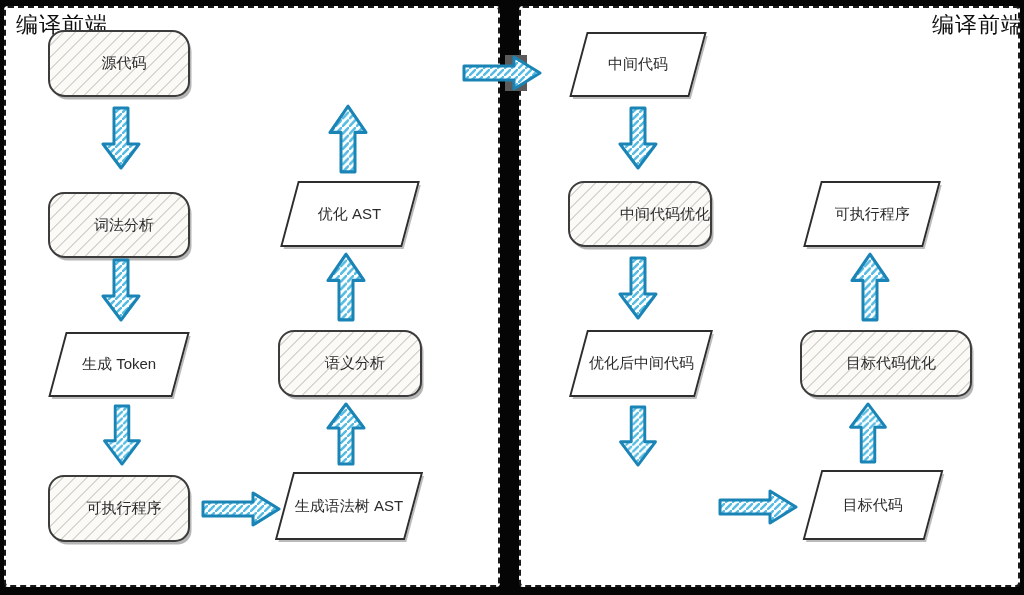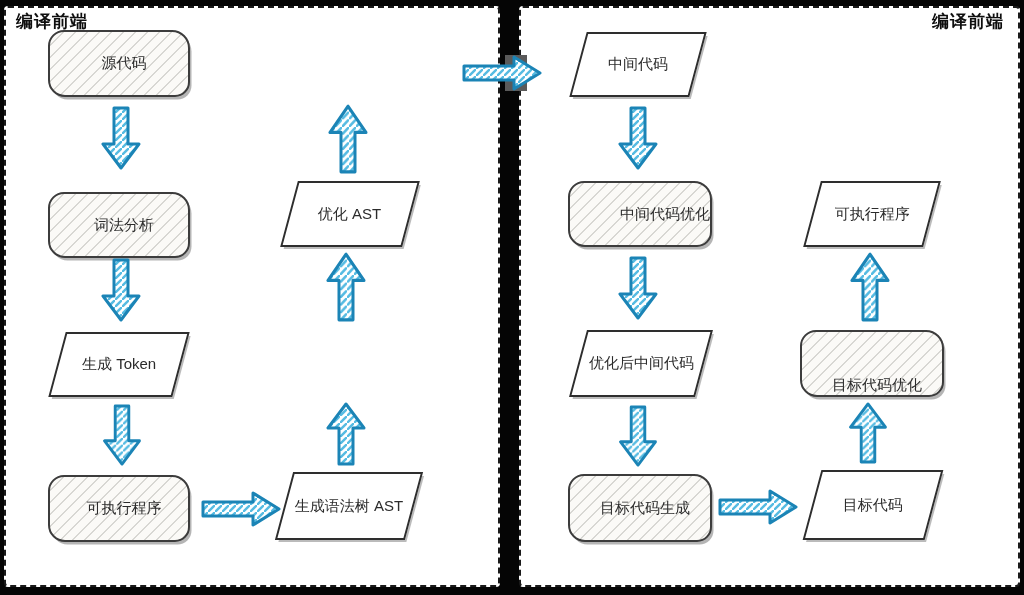"编译前端" .panel-label { font-size: 17px -> 22px; font-weight: bold -> normal }
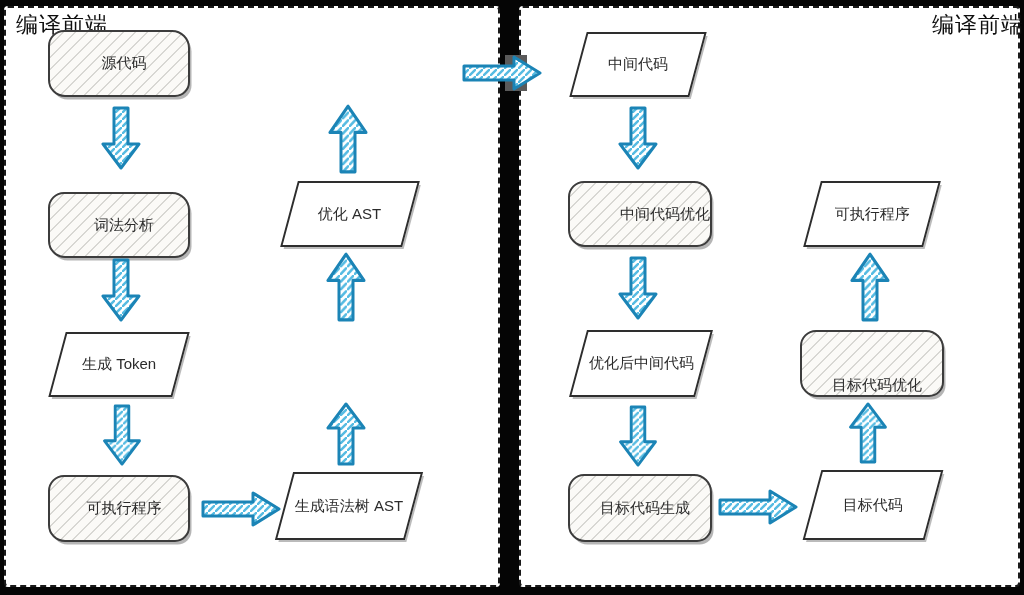"语义分析" div.node { html: none -> <div> <span>语义分析</span> </div> }
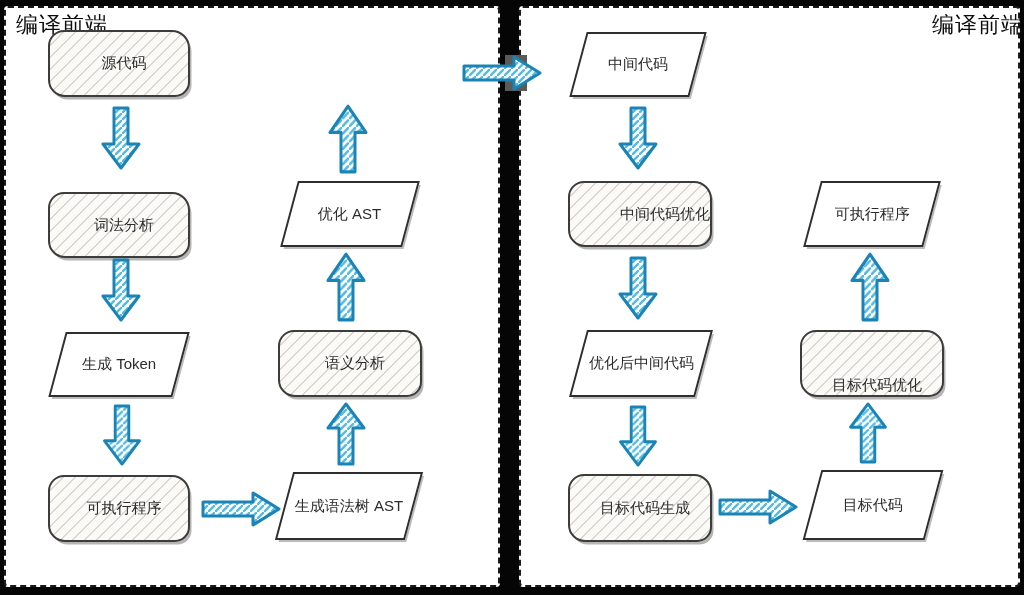"目标代码优化" div.node { align-items: flex-end -> none; width: 144px -> 172px }
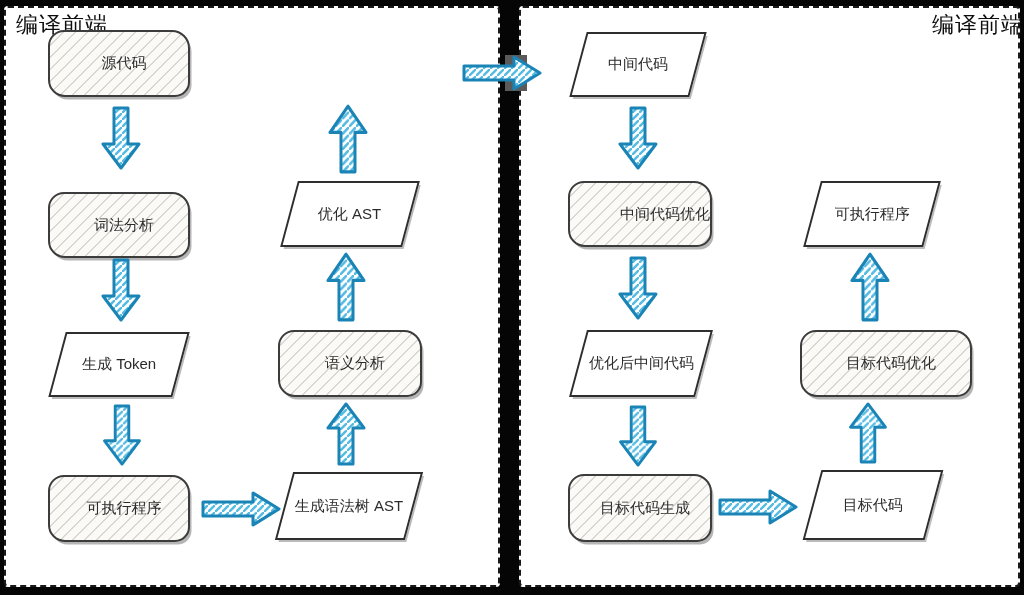"目标代码生成" div.node { html: <div> <span>目标代码生成</span> </div> -> none }
